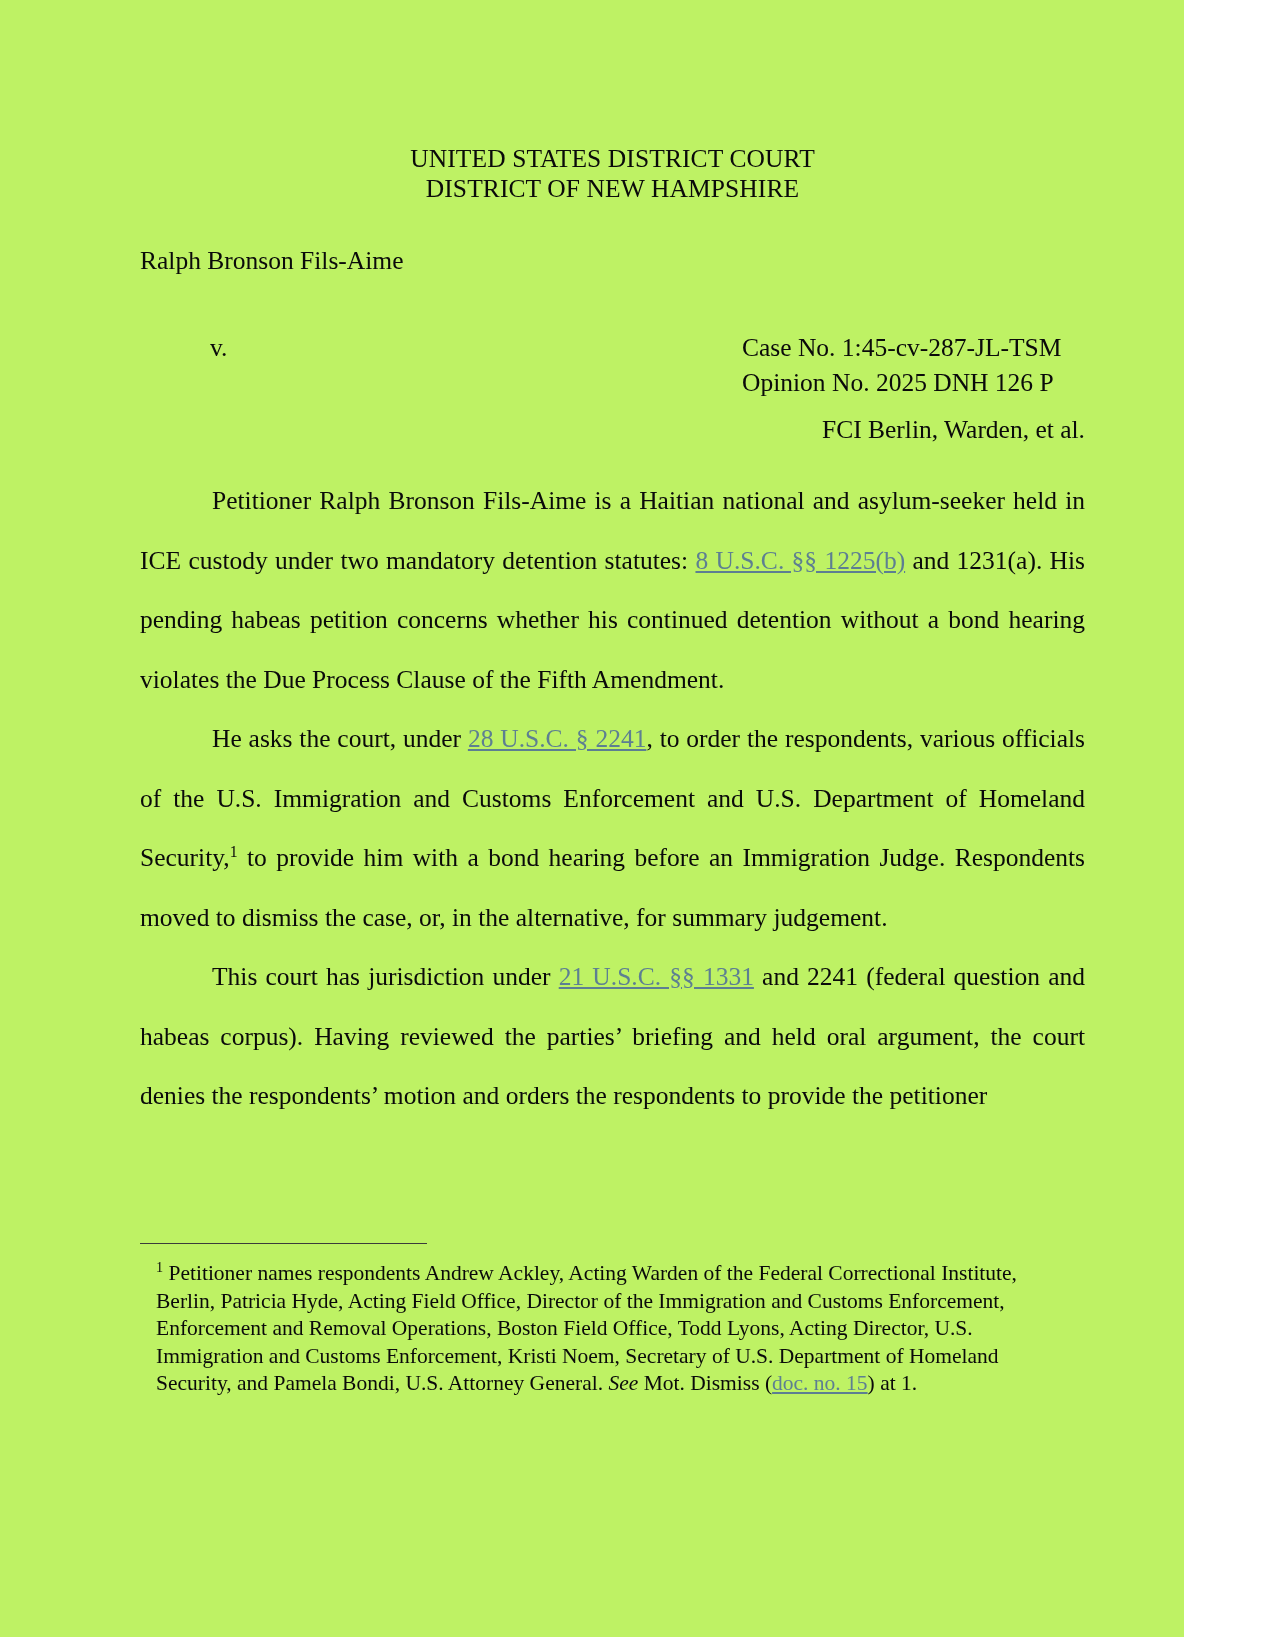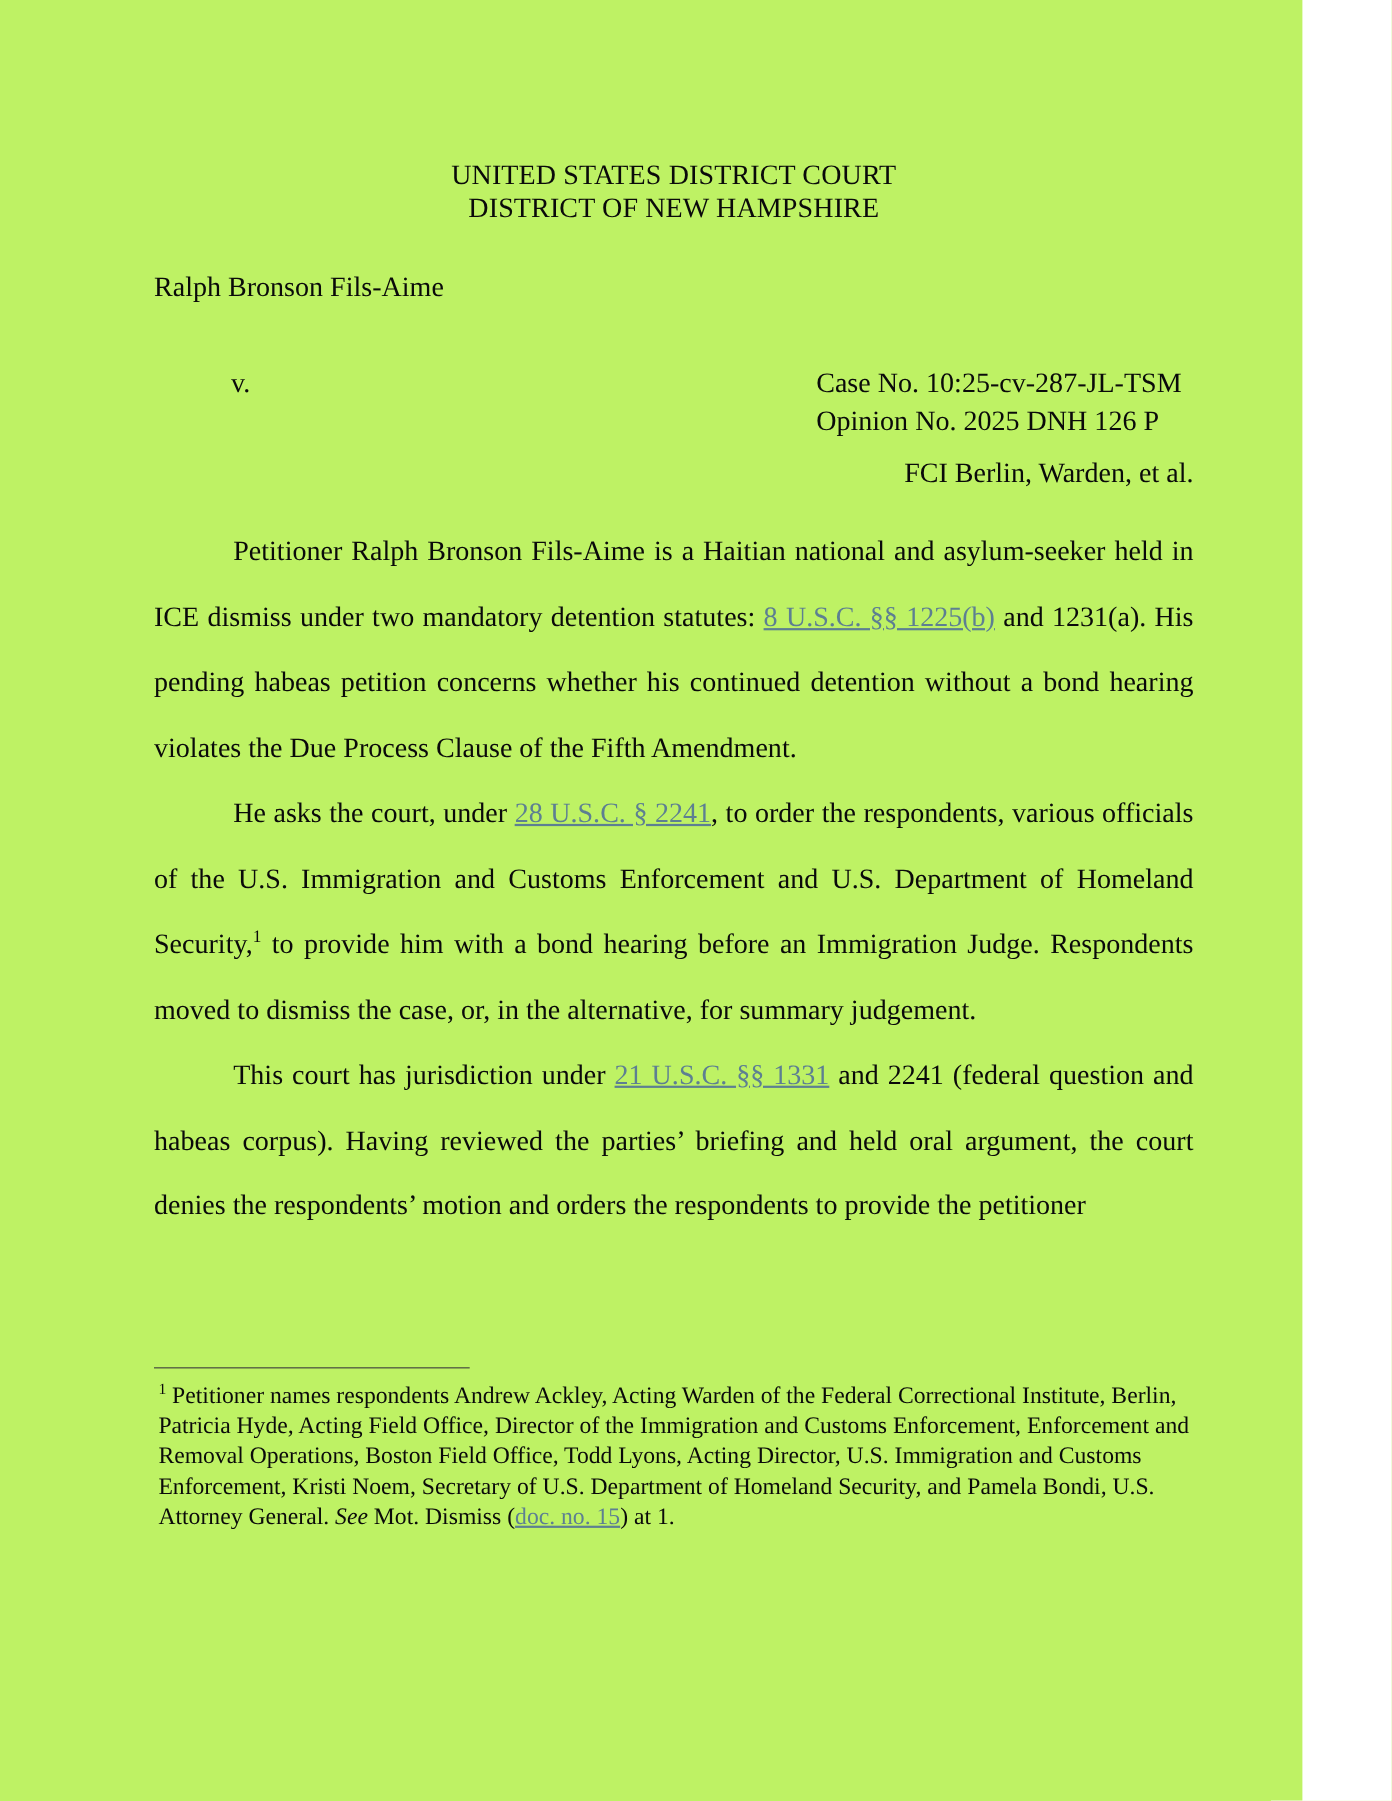"Case No. 10:25-cv-287-JL-TSM" span.line { text: 10:25-cv-287-JL-TSM -> 1:45-cv-287-JL-TSM }
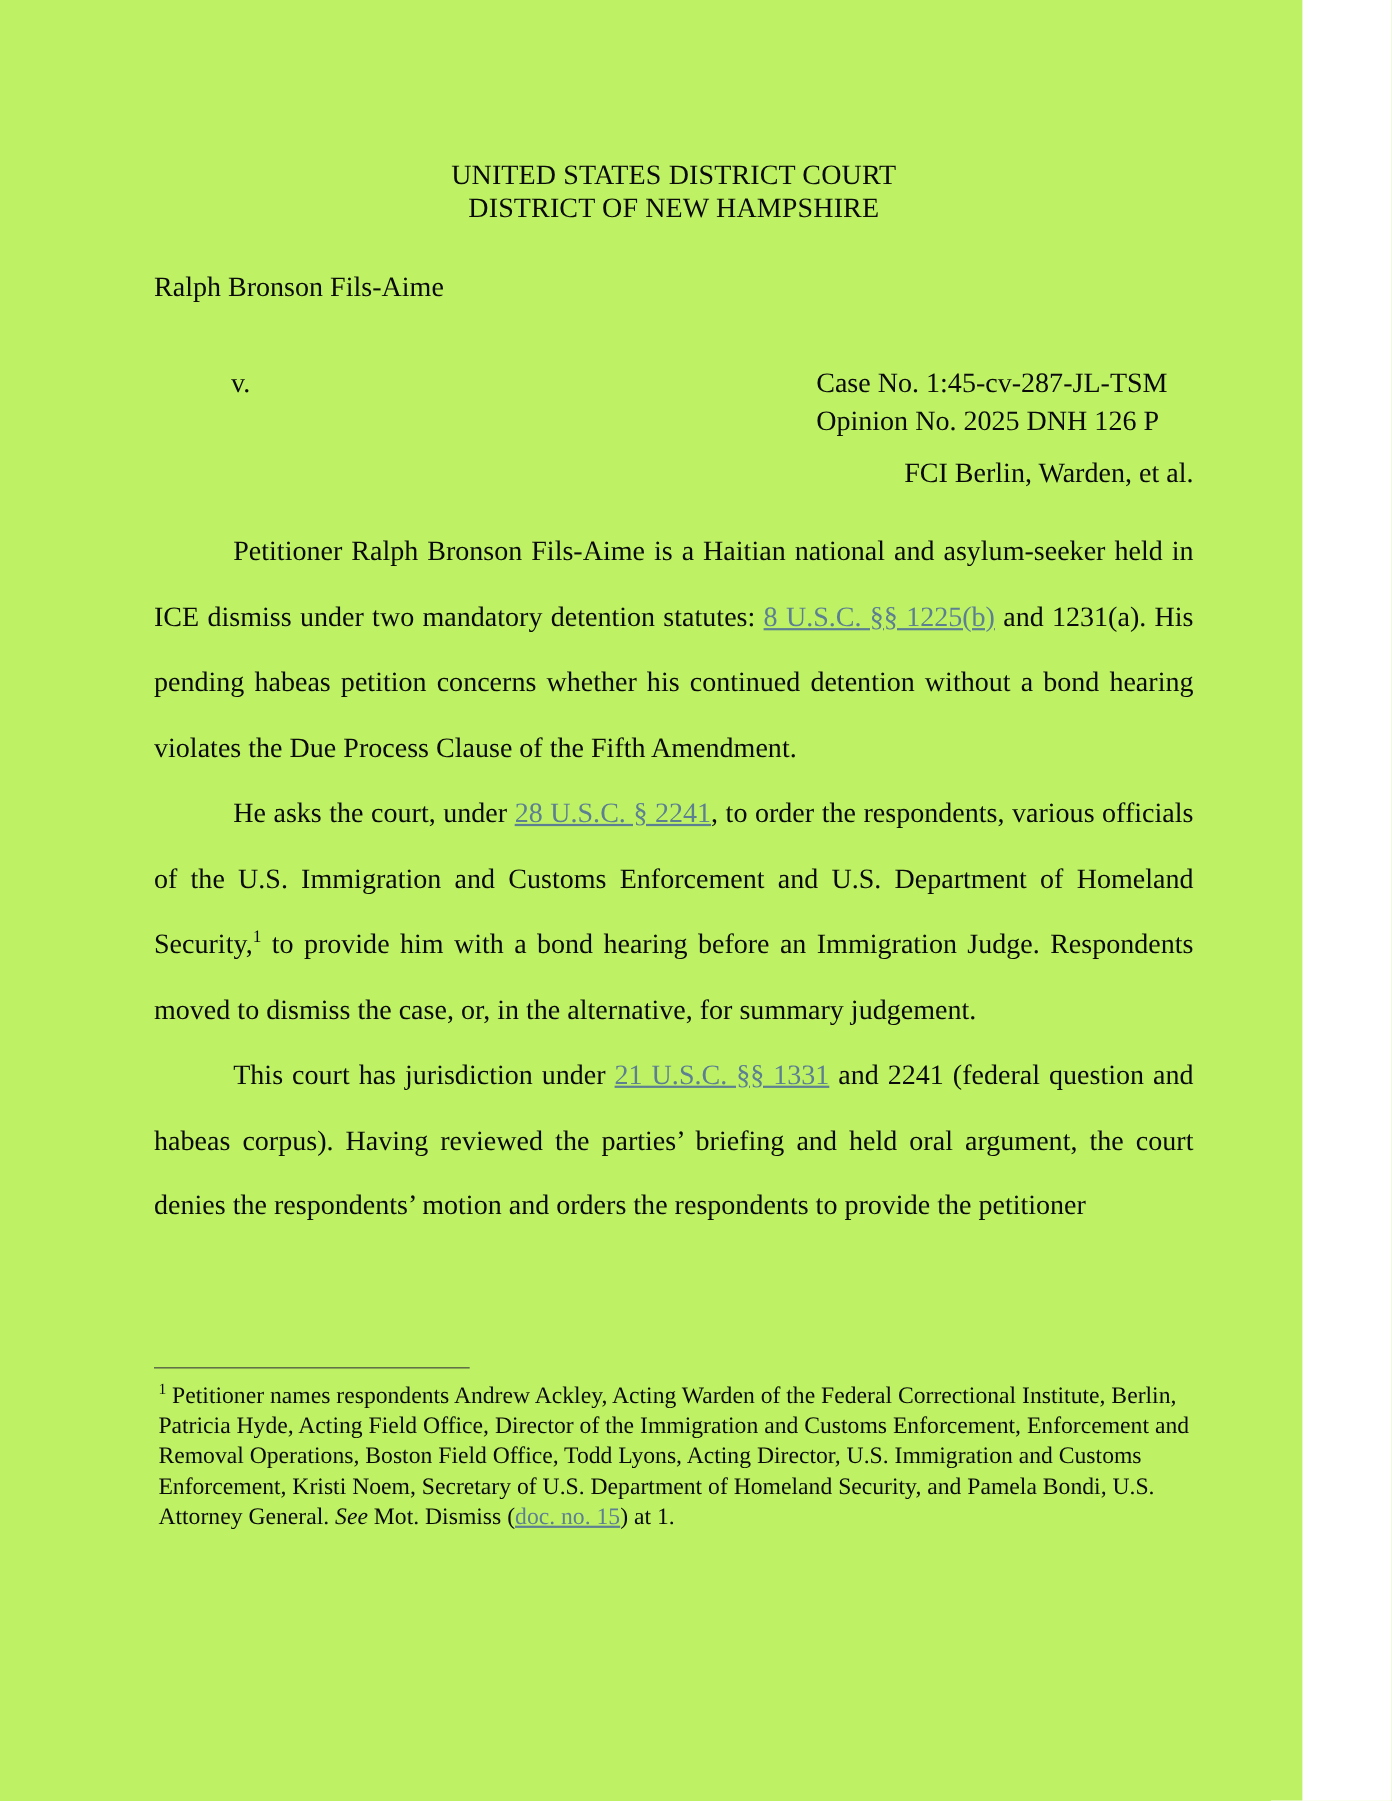"Petitioner Ralph Bronson Fils-Aime is" span { text: dismiss -> custody }
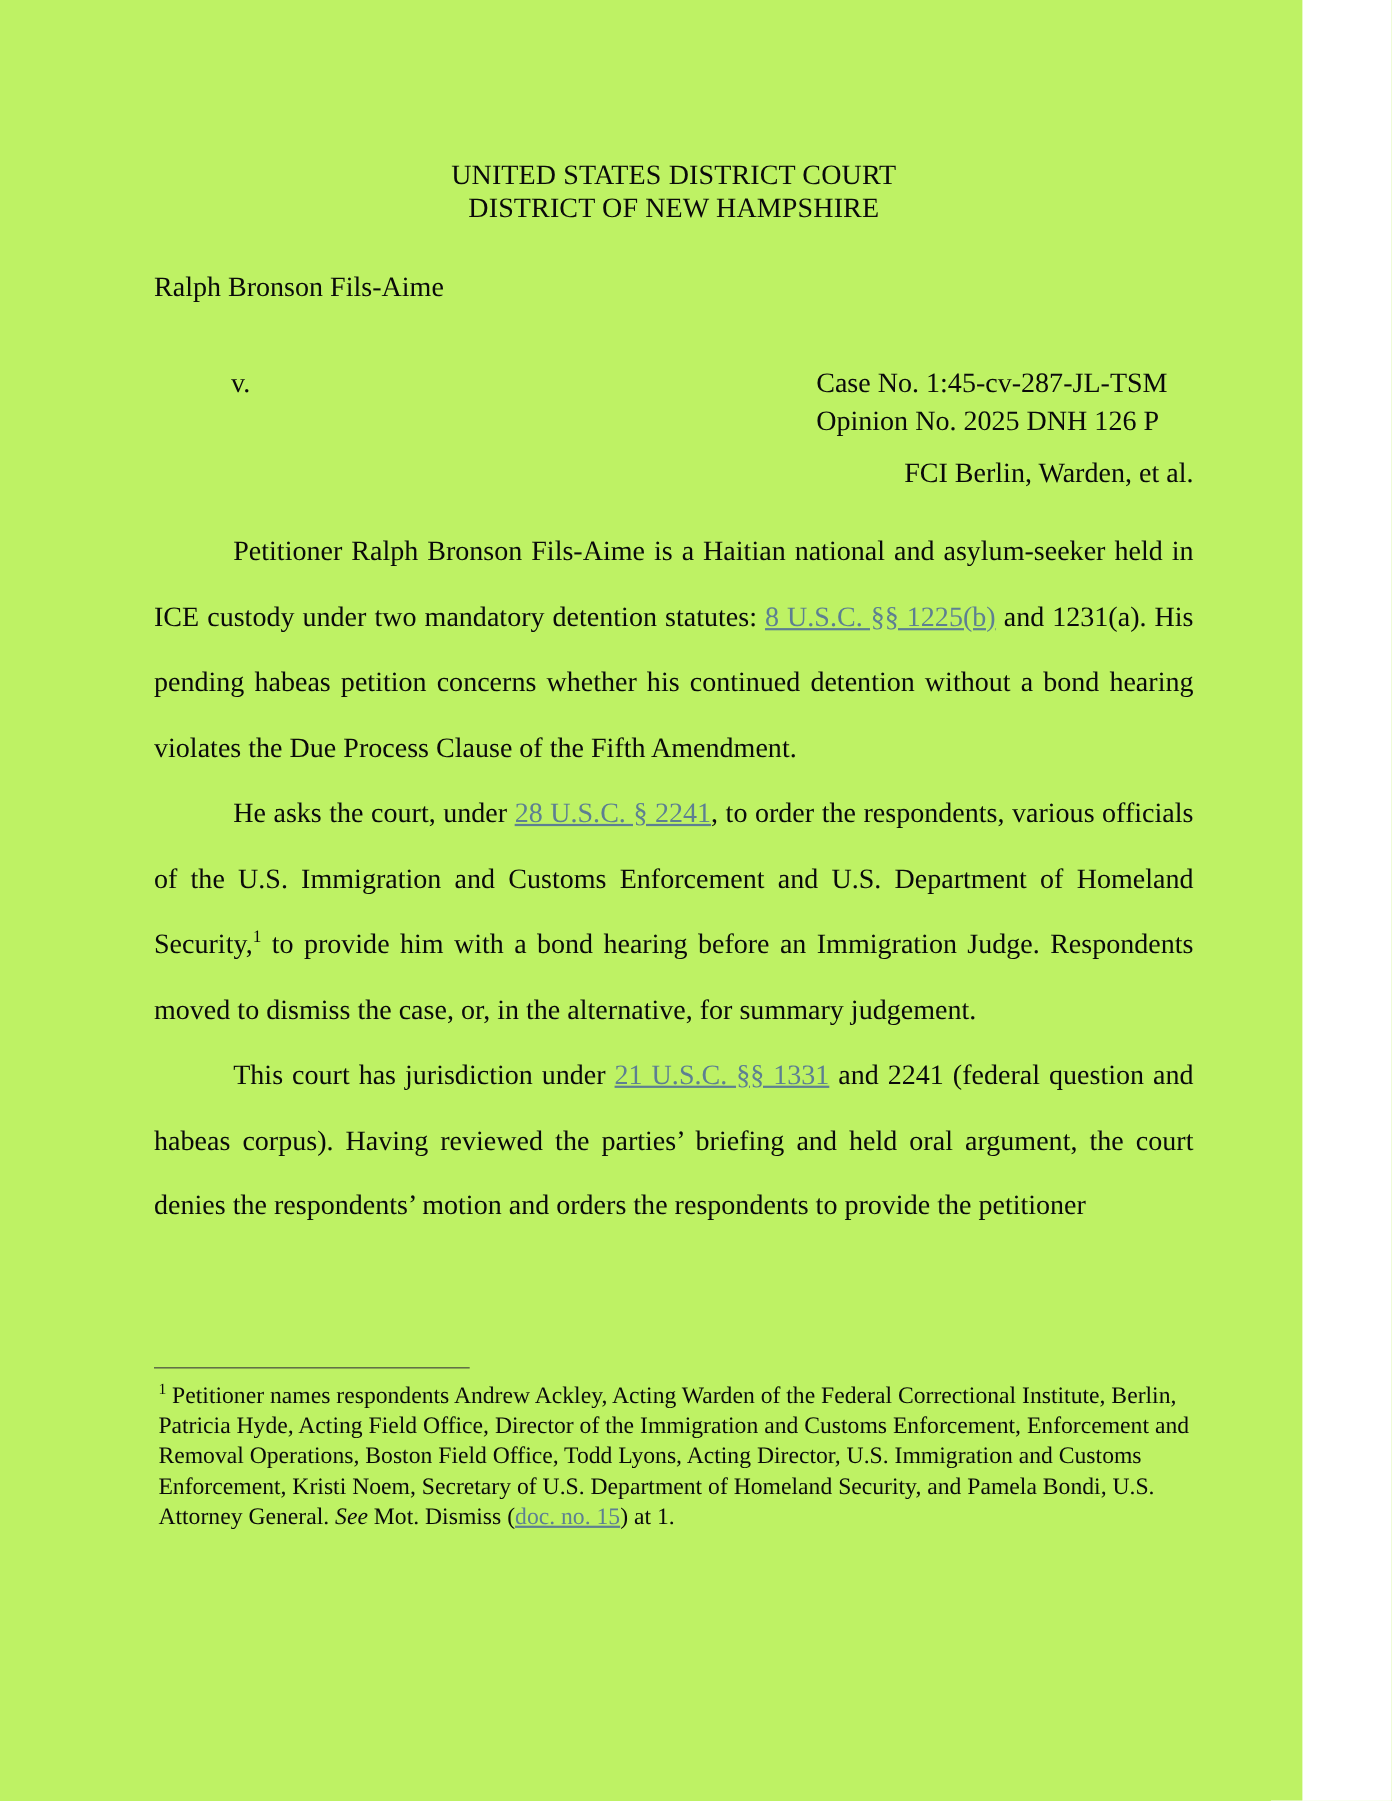"1 Petitioner names respondents Andrew" .fn-text p { margin: 4px -> 16px }
